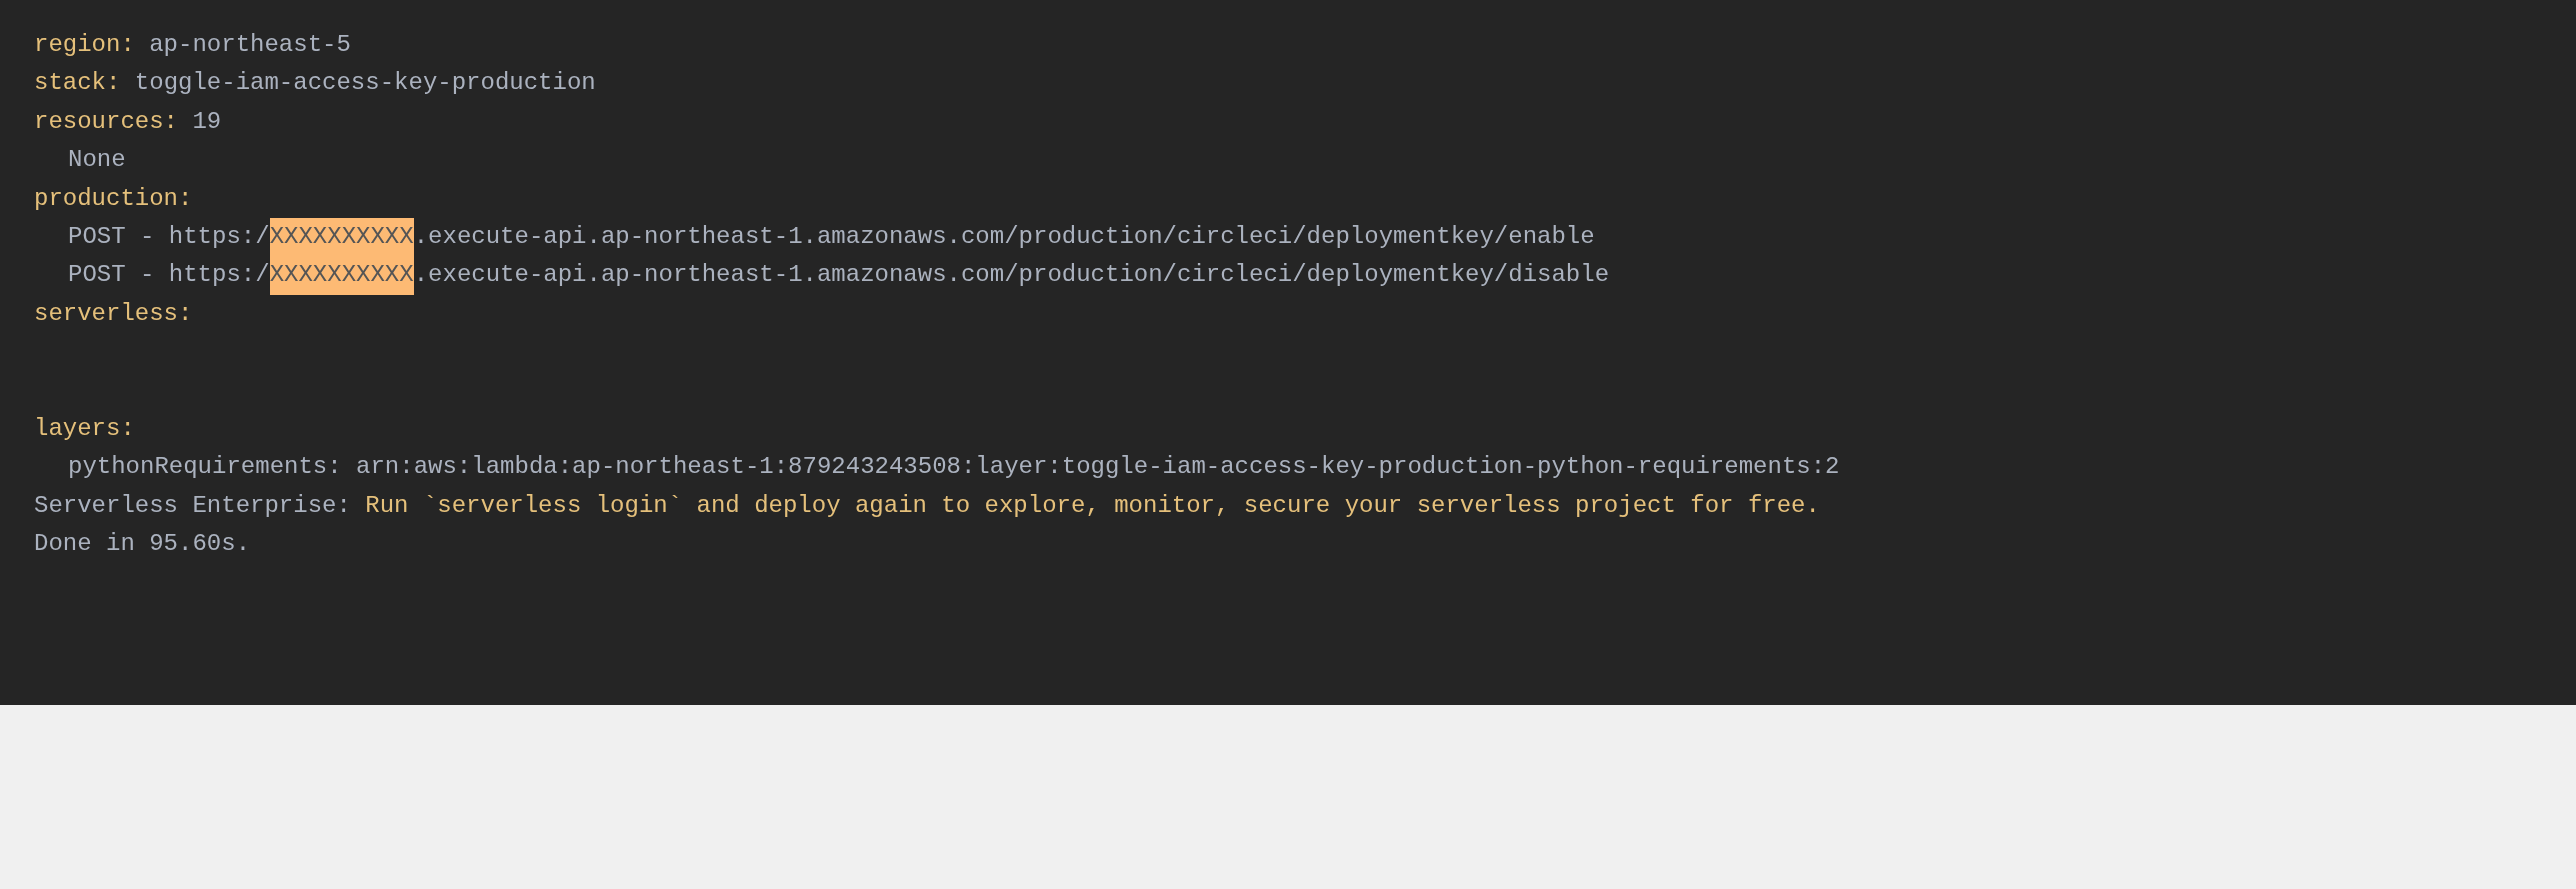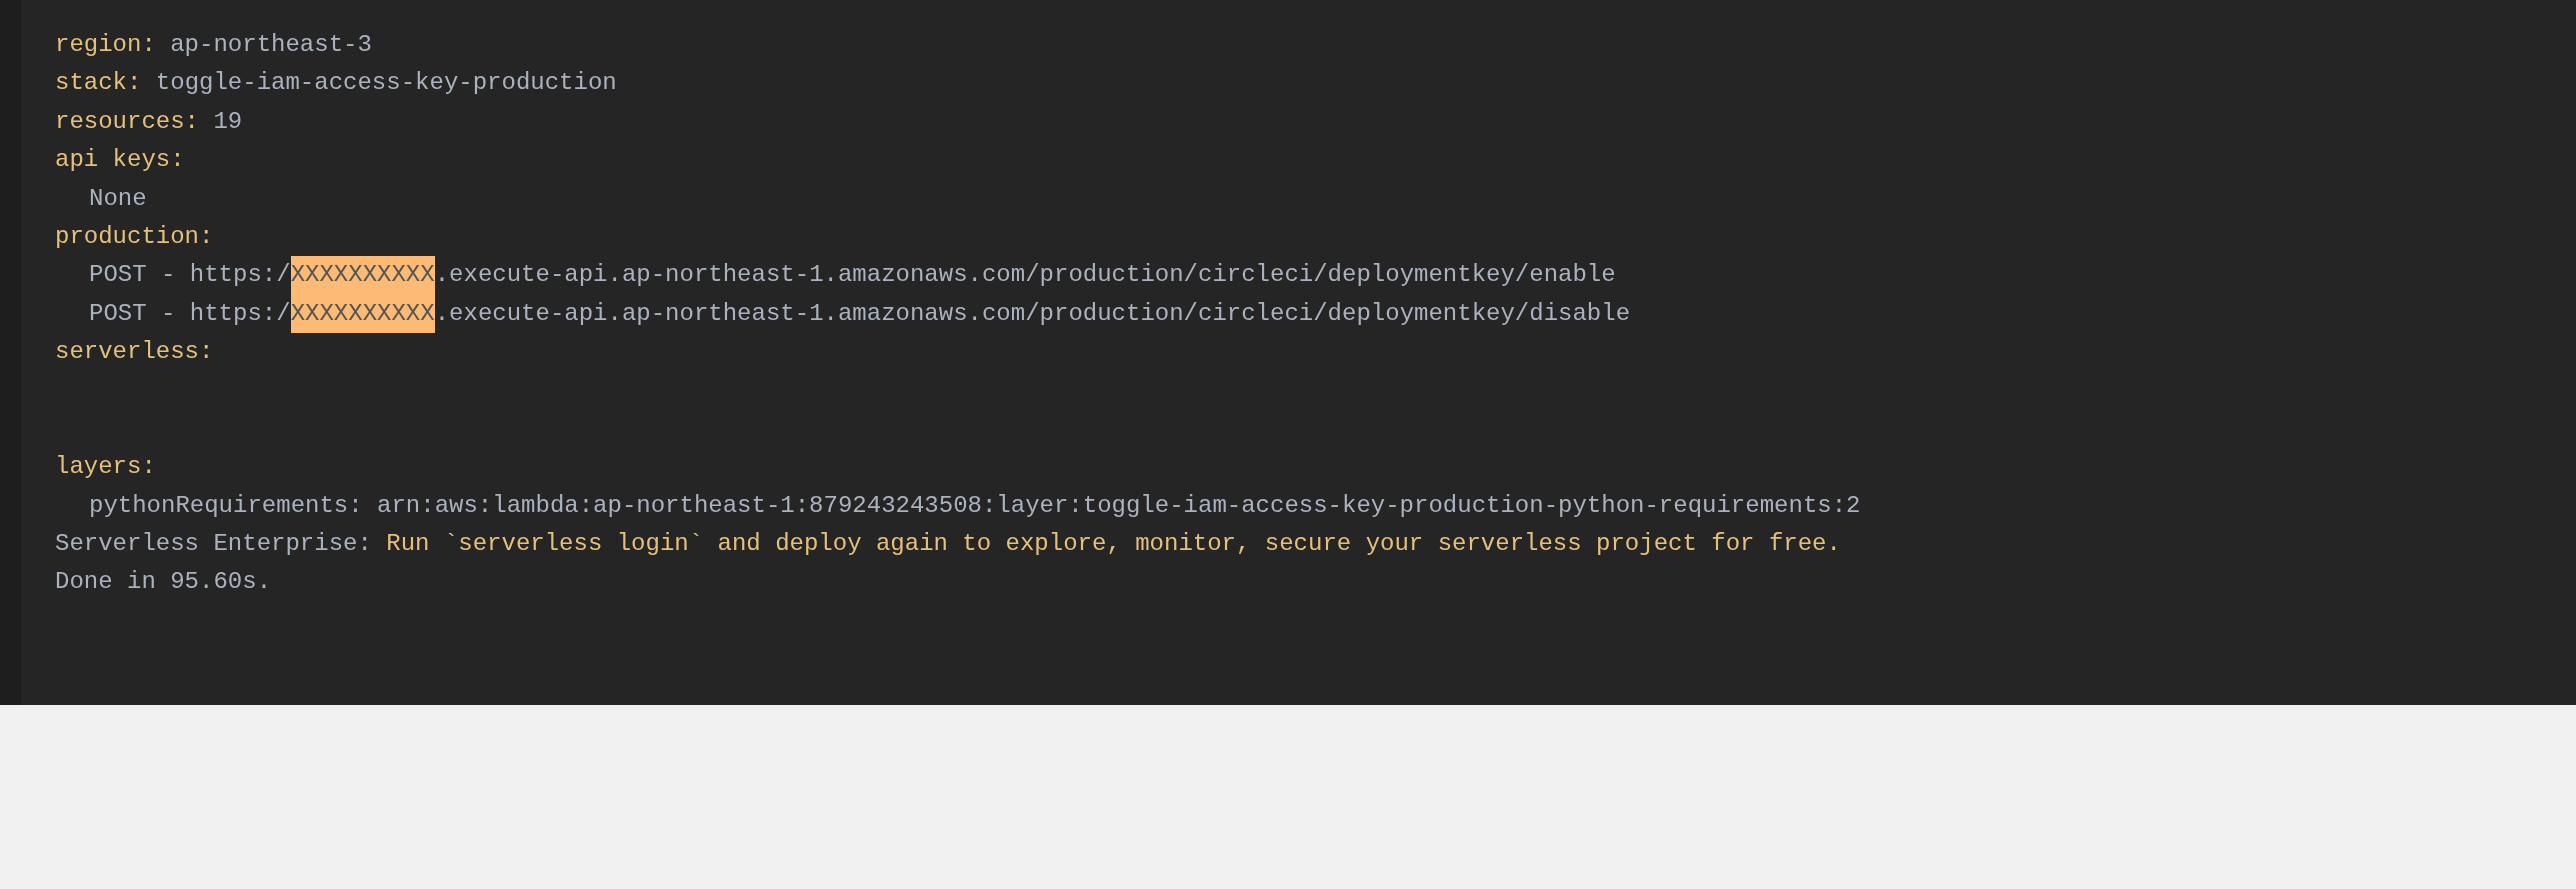"region:" .terminal-section { margin-left: 21px -> none }
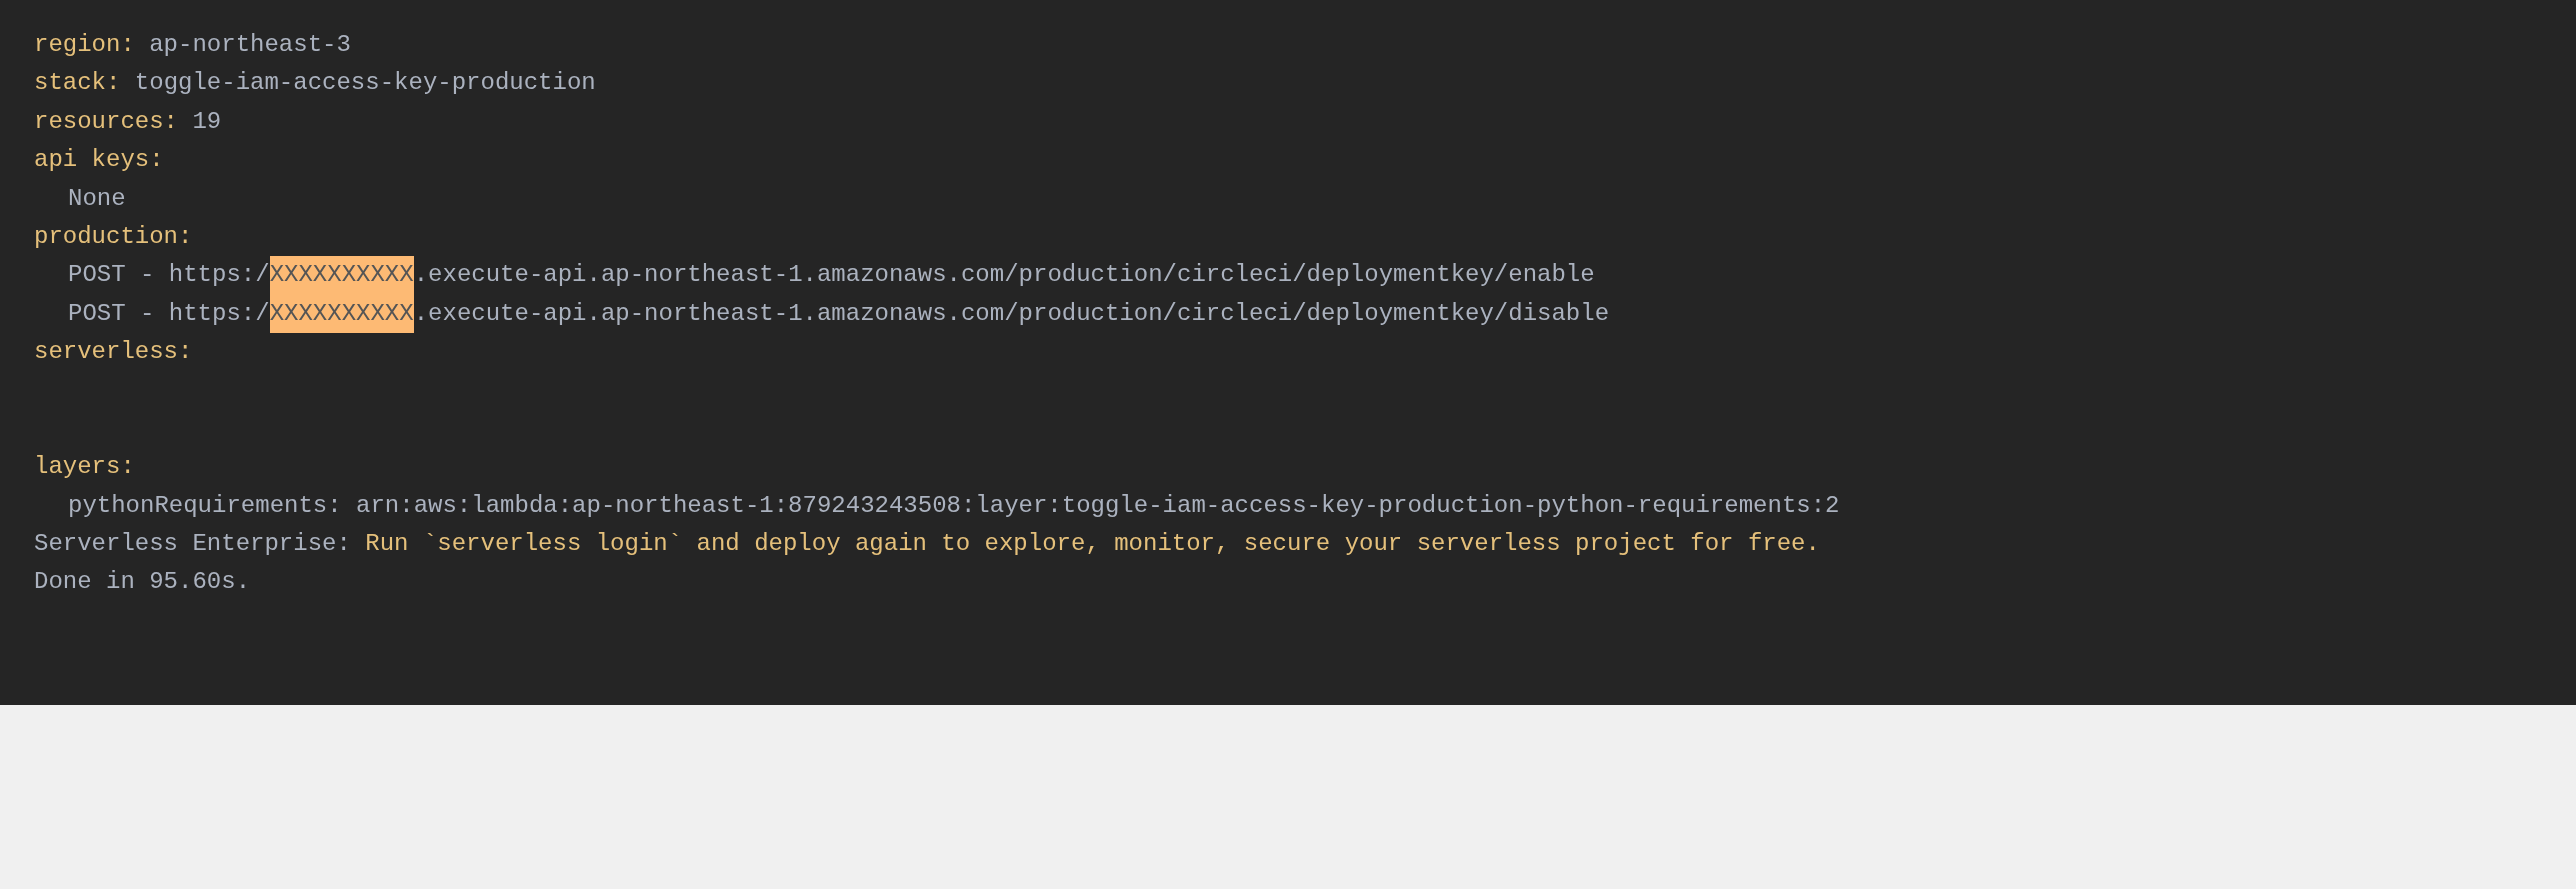"ap-northeast-3" span.value { text: ap-northeast-3 -> ap-northeast-5 }
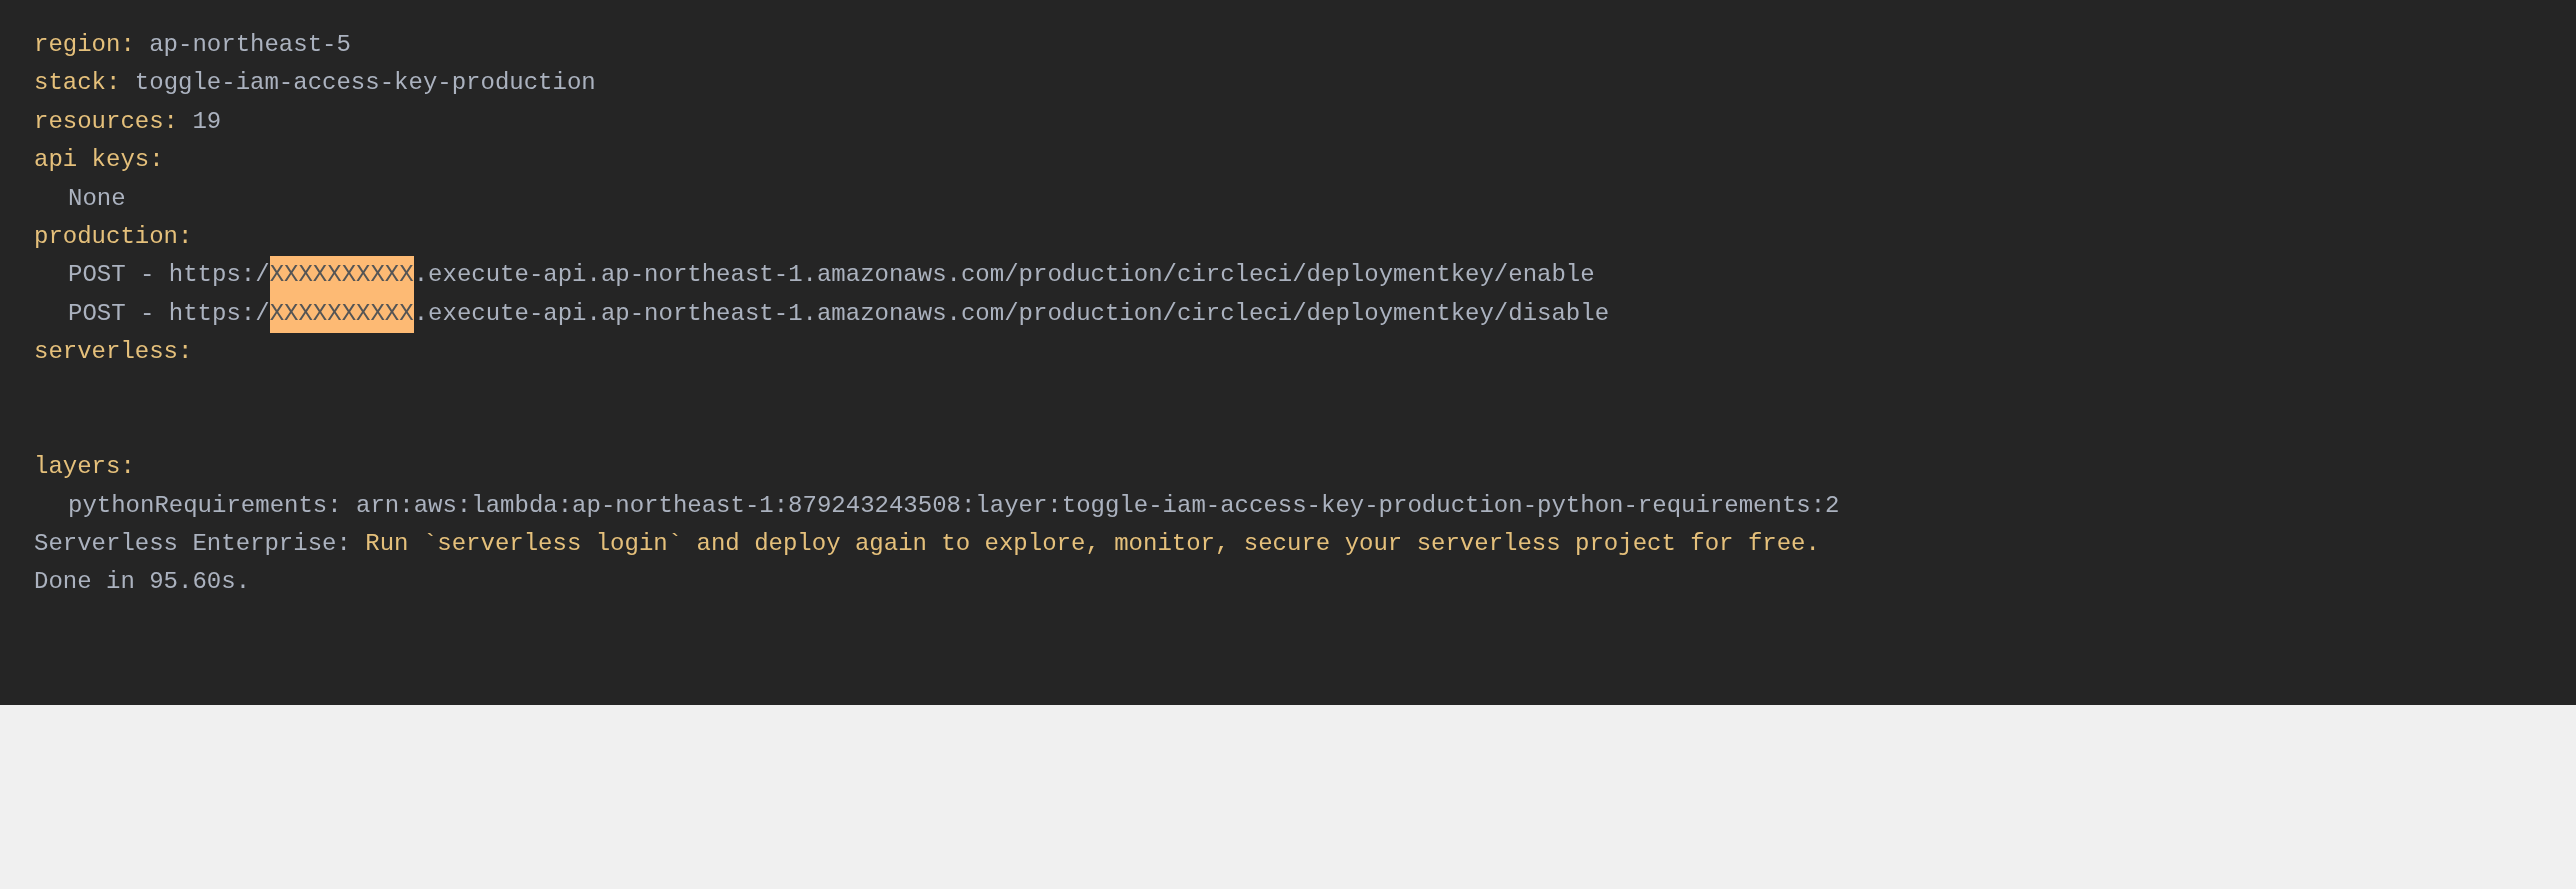"api keys:" div.line { html: <div> <span>api keys:</span> </div> -> none }
